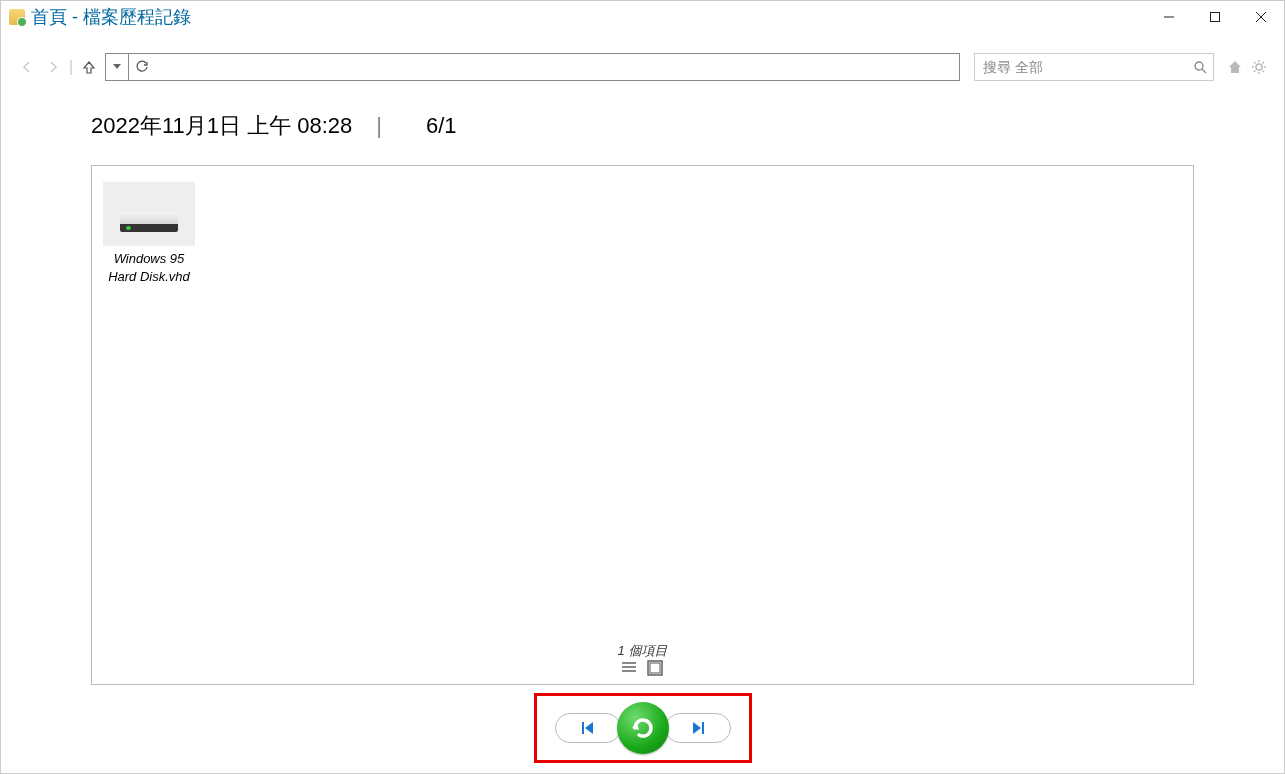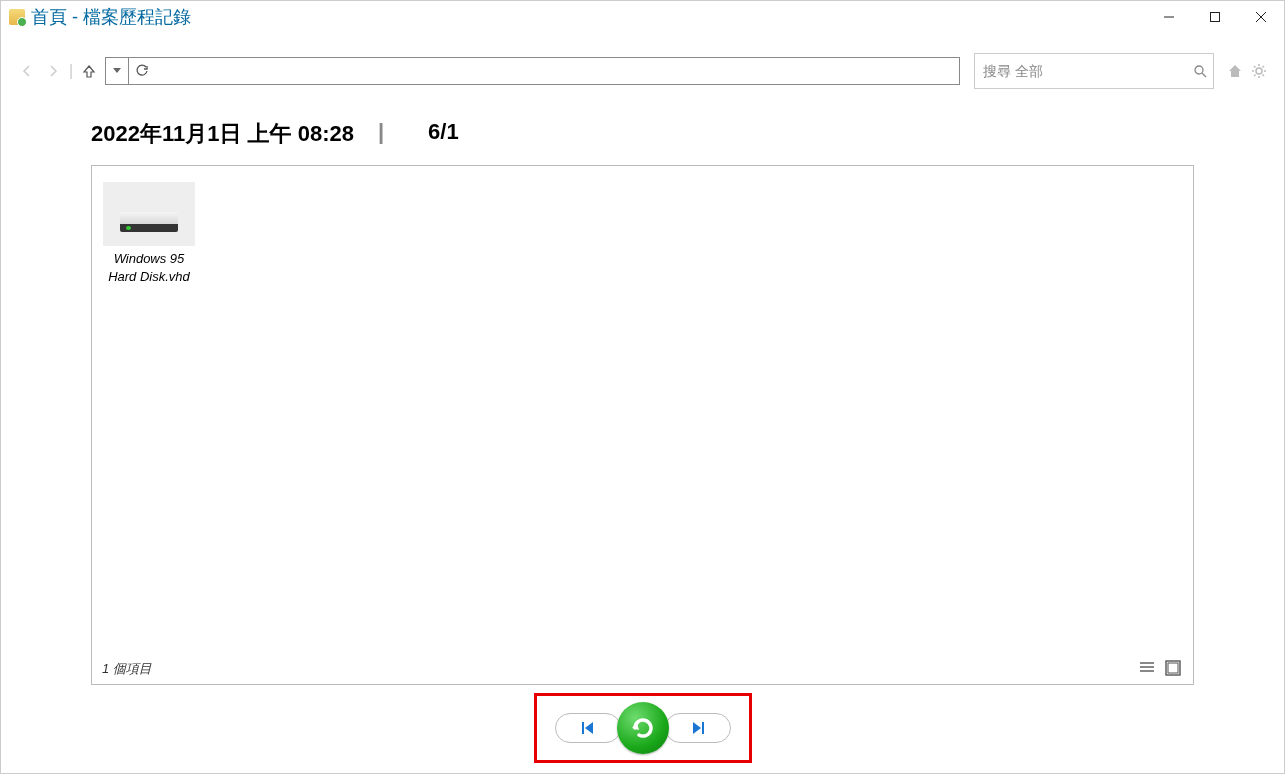"搜尋 全部" .search-wrap { height: 36px -> 28px }
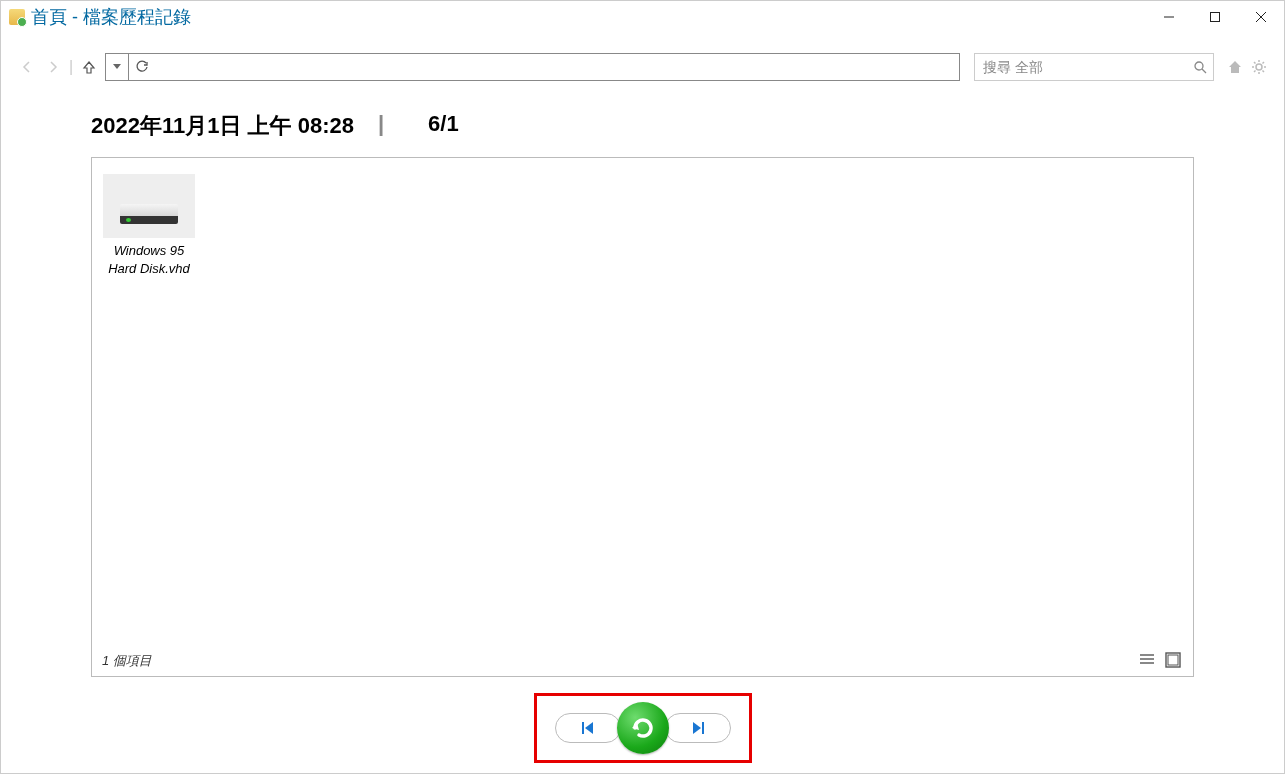"2022年11月1日 上午 08:28" .date-line { align-items: flex-start -> center; font-weight: bold -> none; margin-bottom: 16px -> 24px }
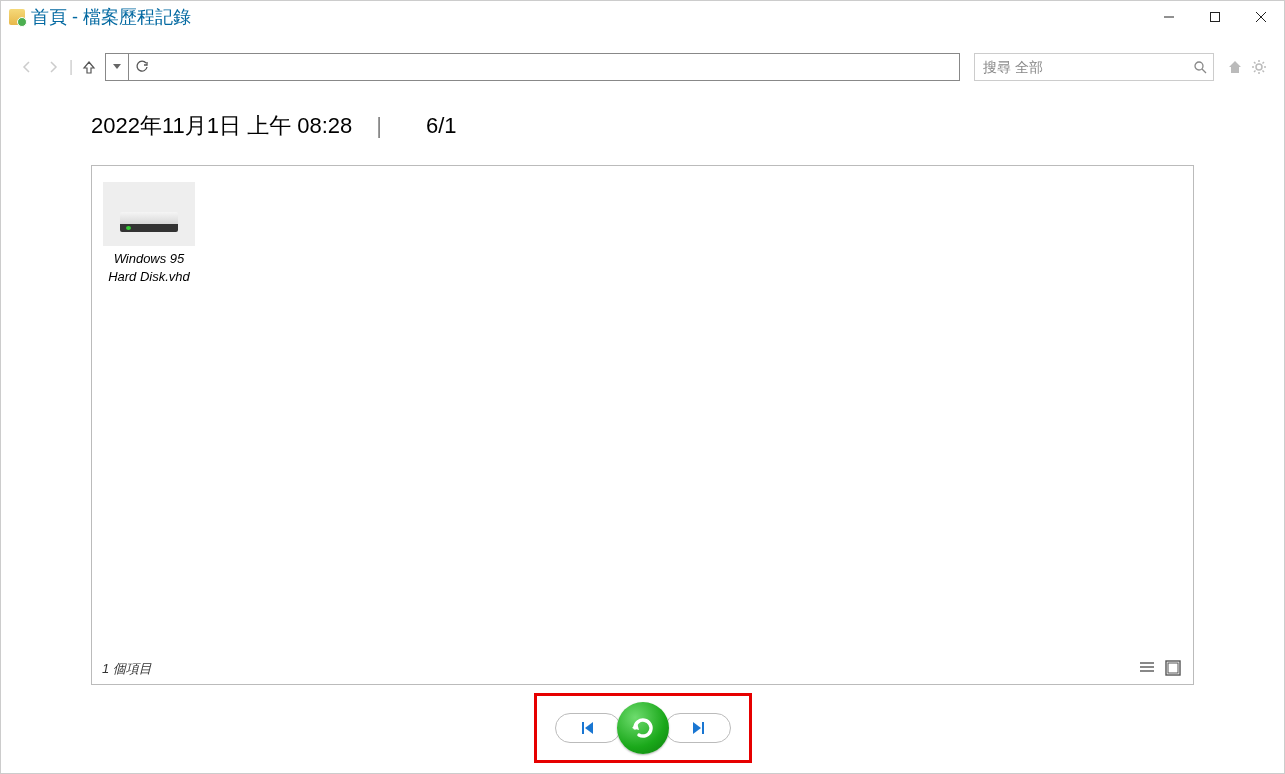"1 個項目" .panel-footer { flex-direction: none -> column }
